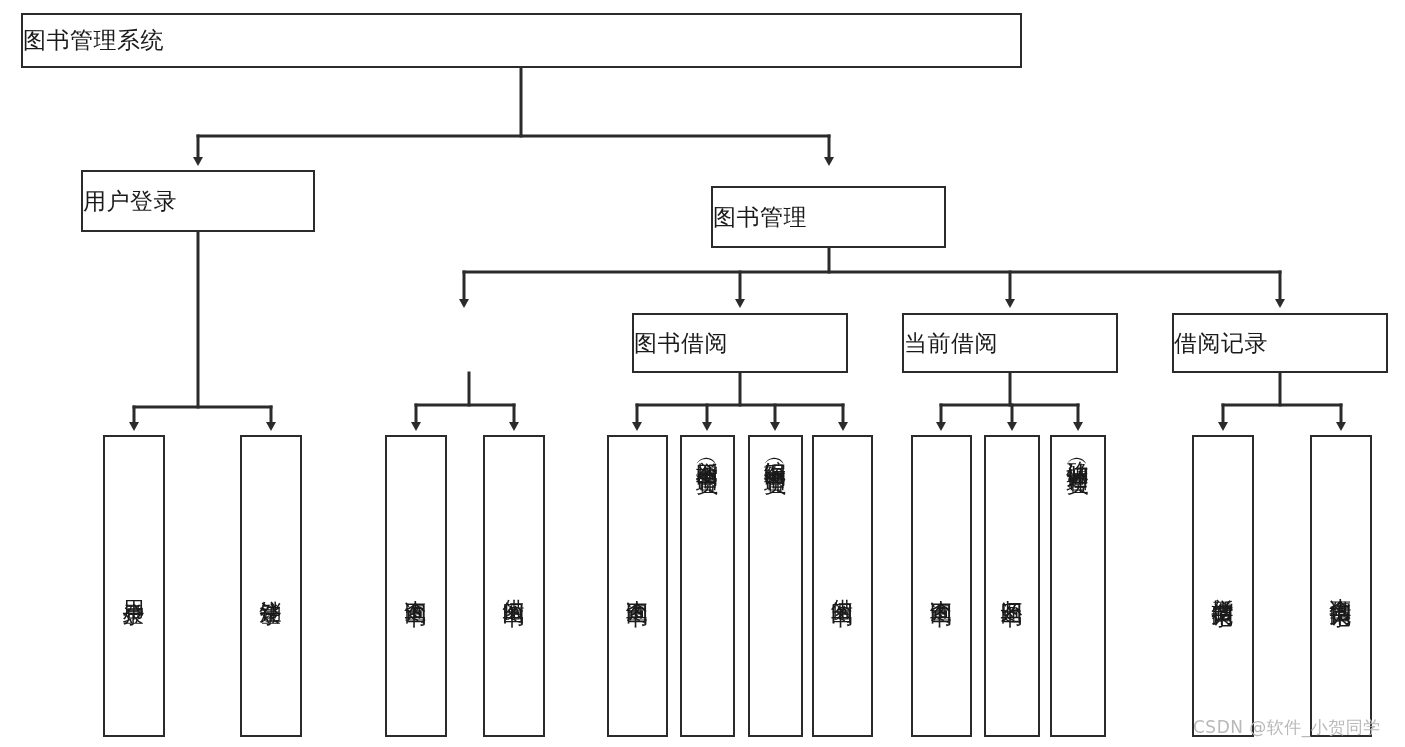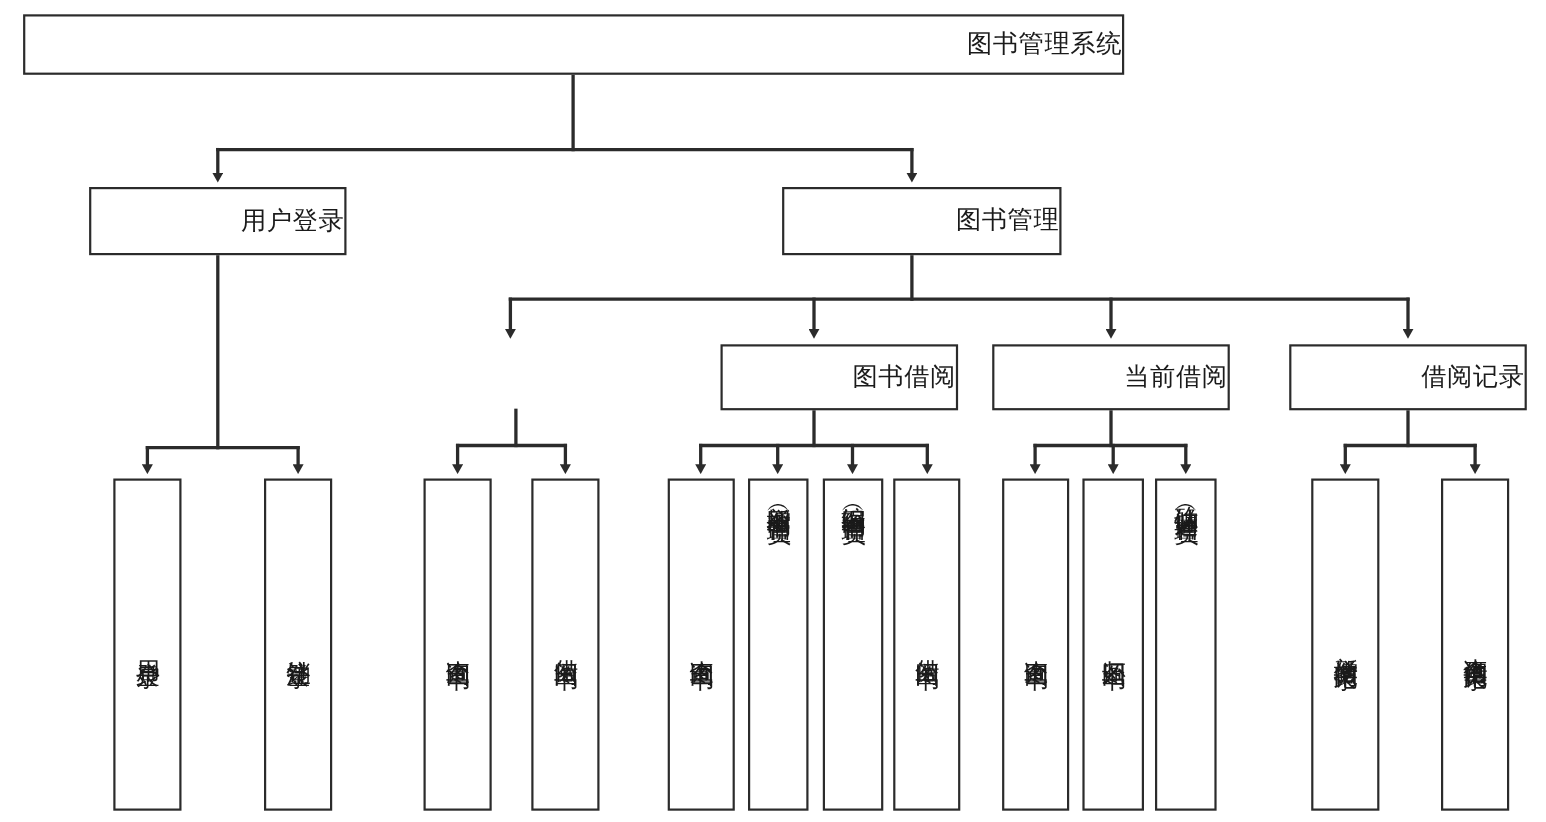"图书管理系统" .node { justify-content: flex-end -> flex-start }
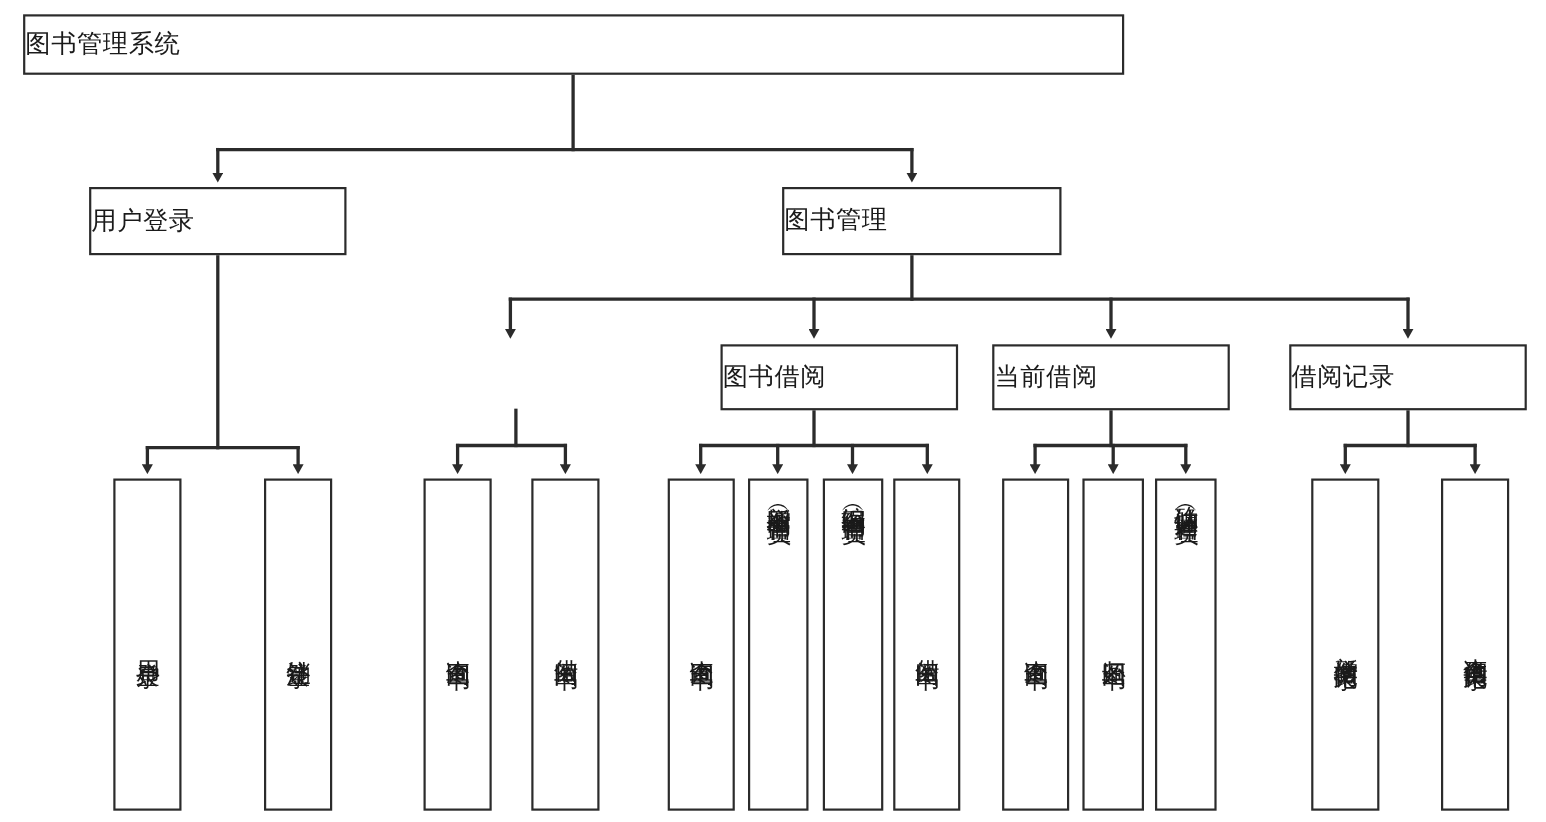"图书管理" div.node { font-family: Liberation Mono, monospace -> none; top: 170px -> 186px; width: 254px -> 235px }
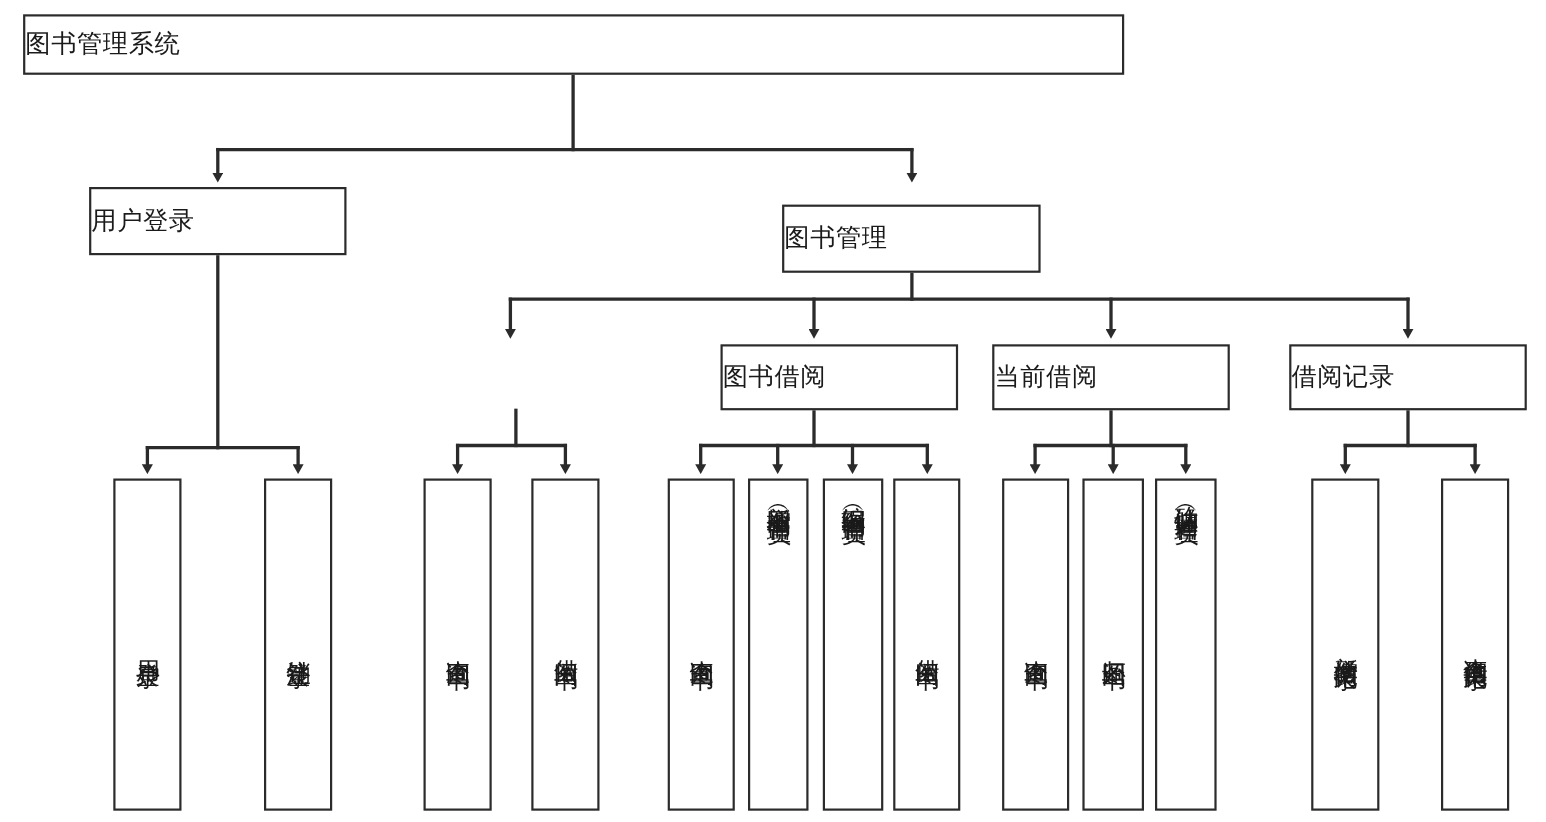"图书借阅" div.node { margin-left: 23px -> none }
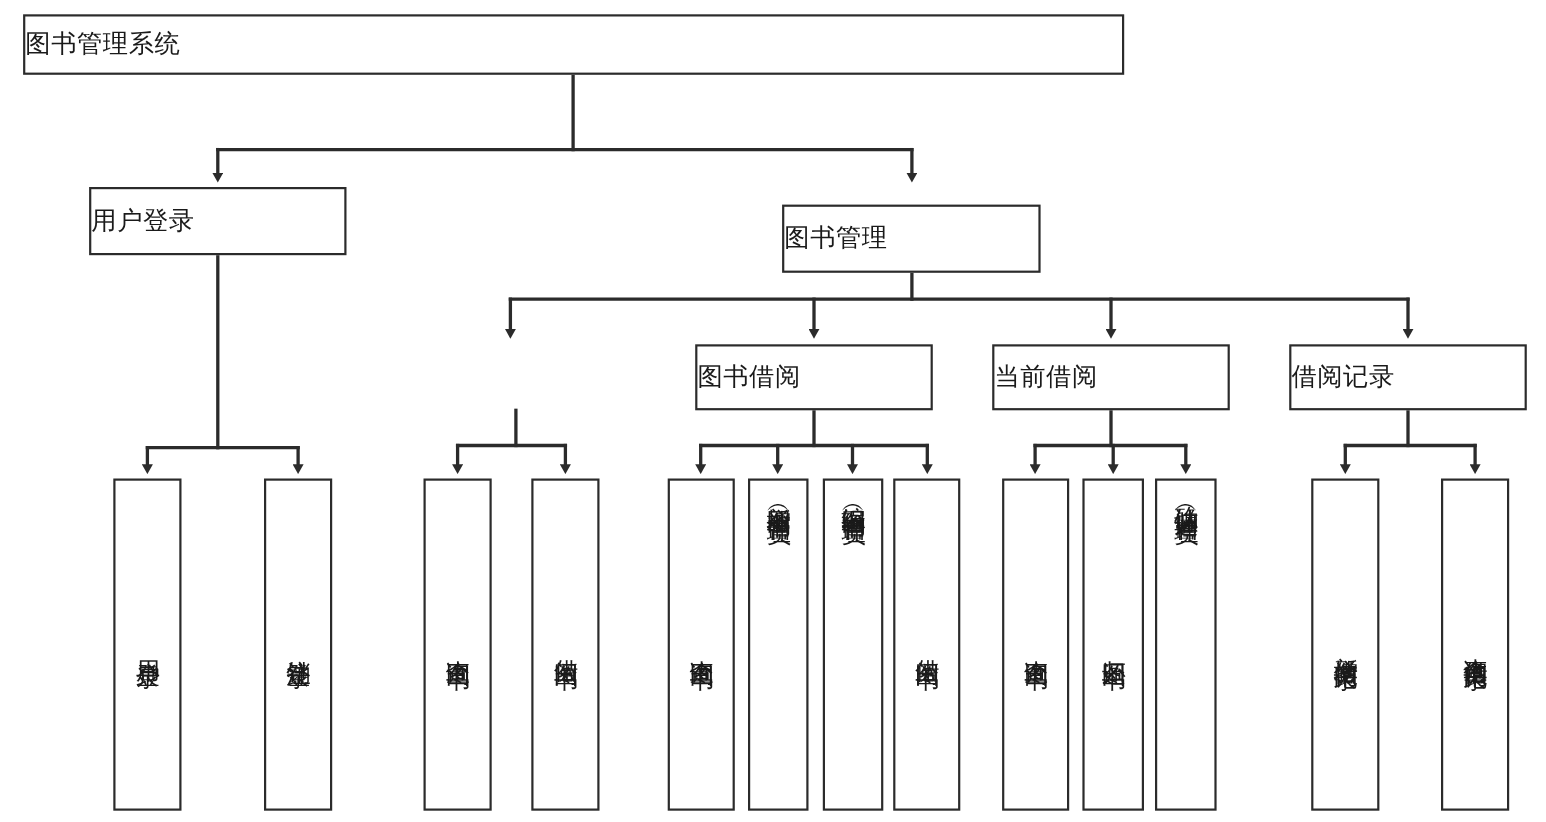"CSDN @软件_小贺同学" div.watermark { html: none -> <div>CSDN @软件_小贺同学</div> }
